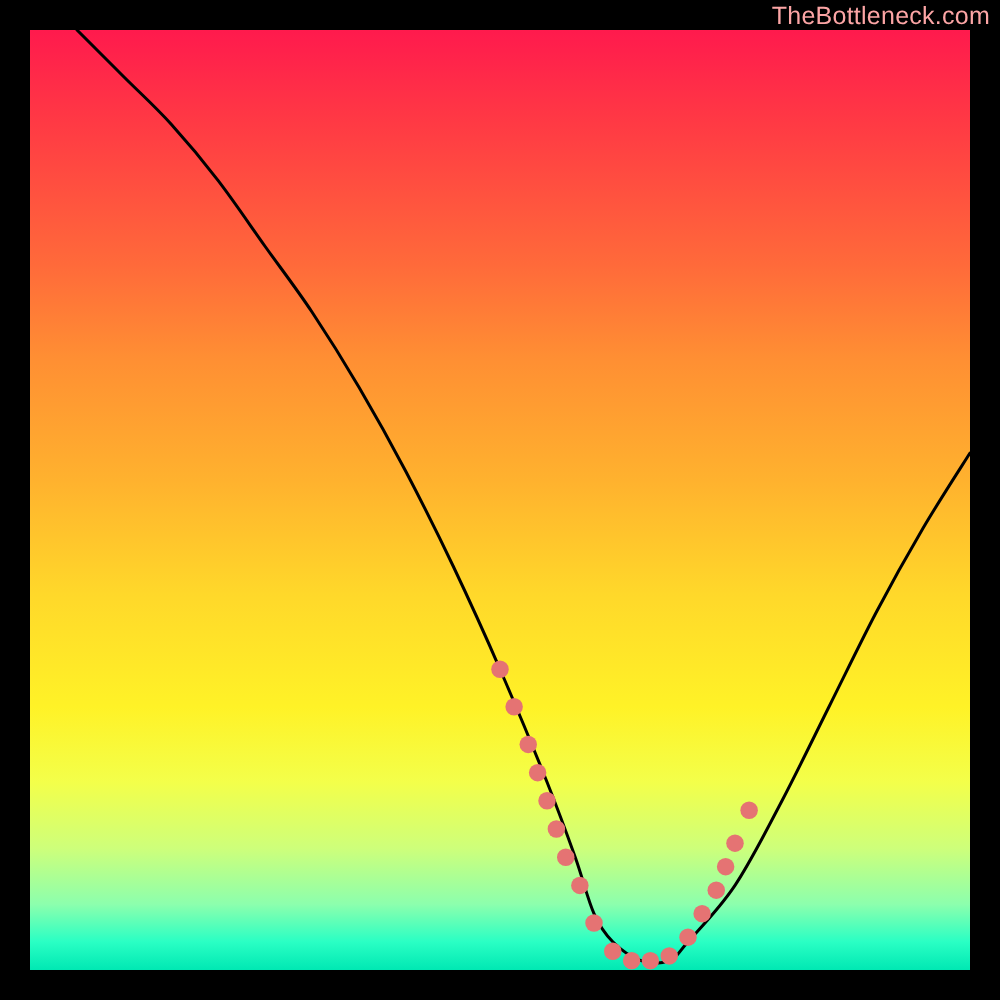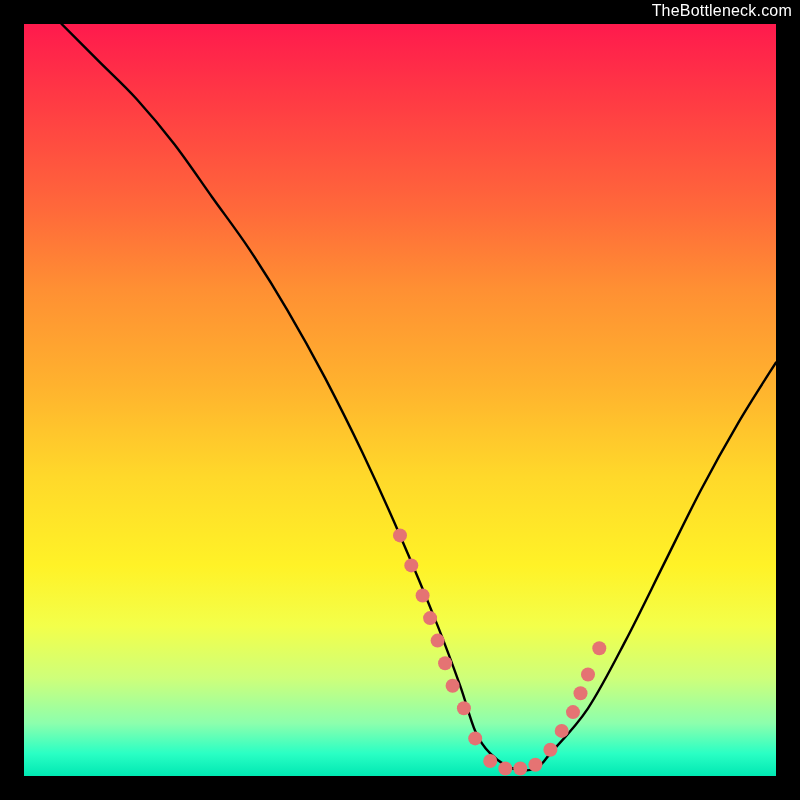"TheBottleneck.com" .watermark { color: #ffffff -> #fca5a5; font-size: 16px -> 20px }
